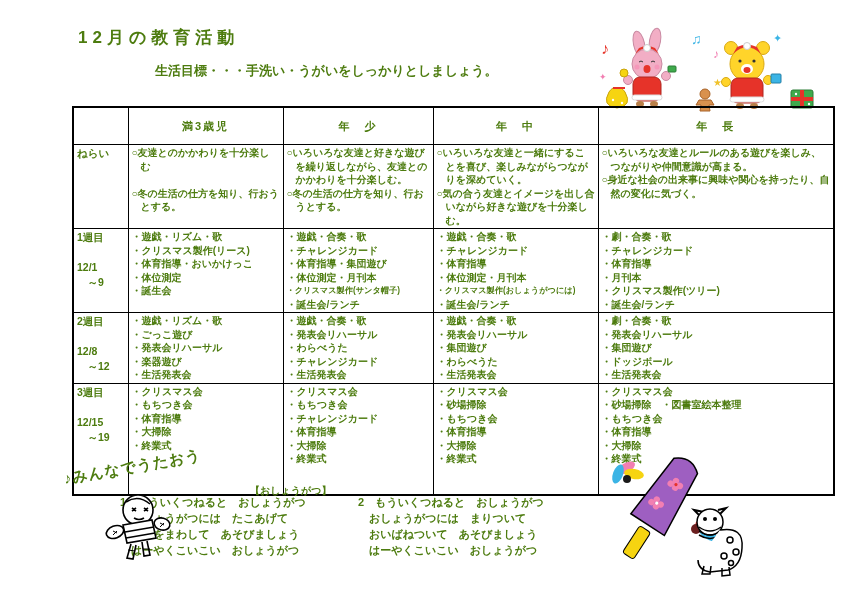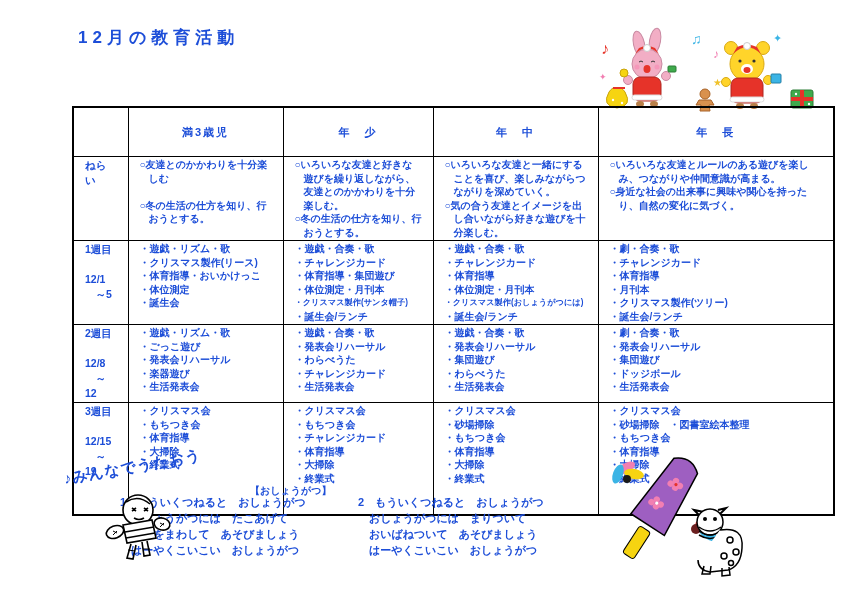"12月の教育活動" .page { color: #1d4ed8 -> #4d7c0f }
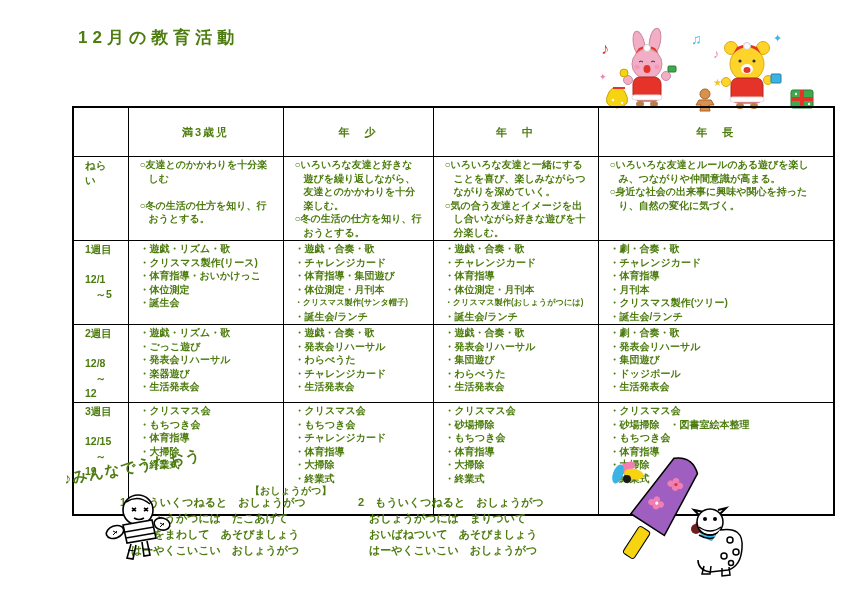"生活目標・・・手洗い・うがいをしっかりとしましょう。" div.subtitle { html: none -> <div>生活目標・・・手洗い・うがいをしっかりとしましょう。</div> }
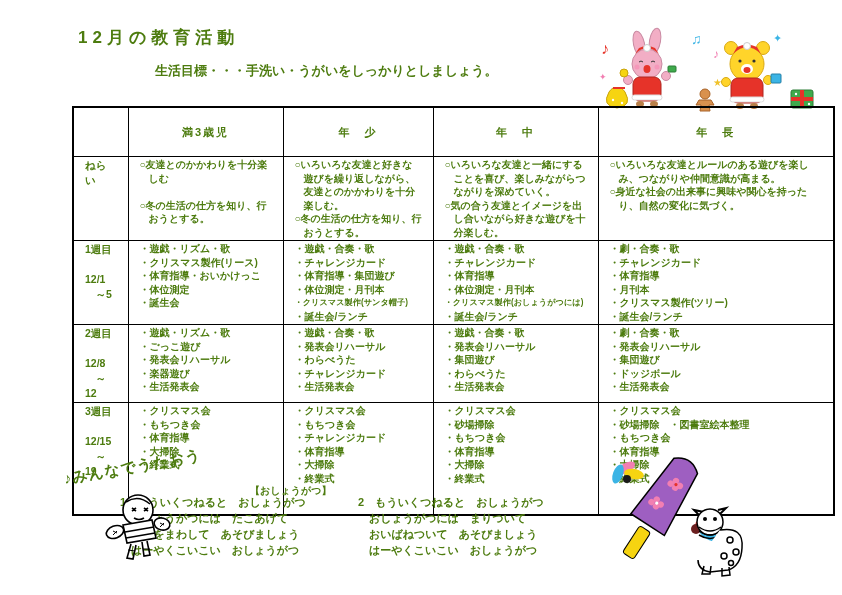"満3歳児" .plan thead th { padding: 14px -> 8px }
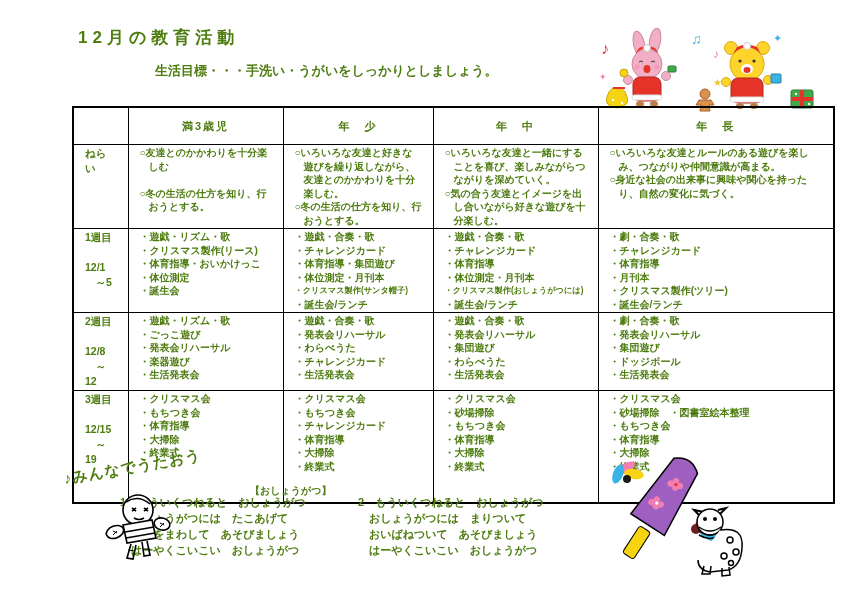"ねらい" .plan th,.plan td { padding: 1px 11px -> 1px 3px }
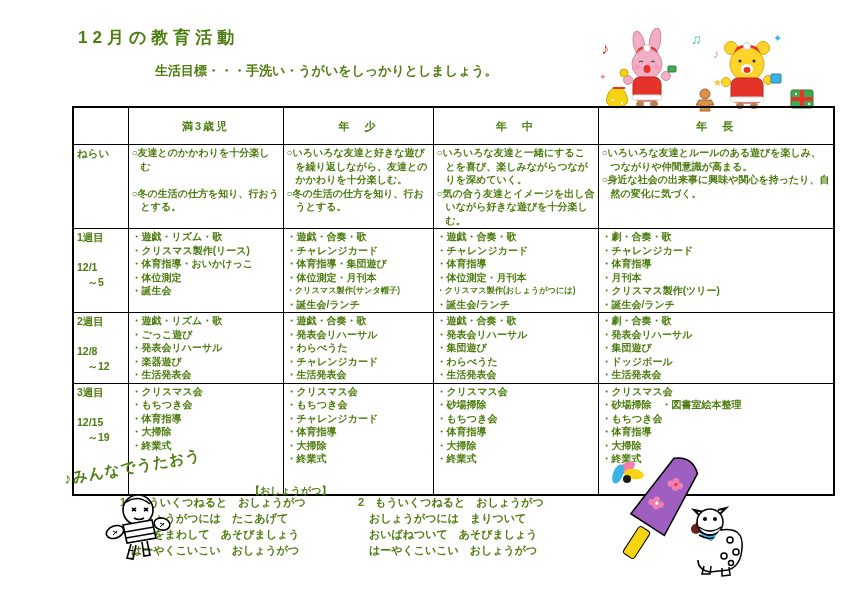"1週目" td.label-cell { text: 5 -> 9 }
